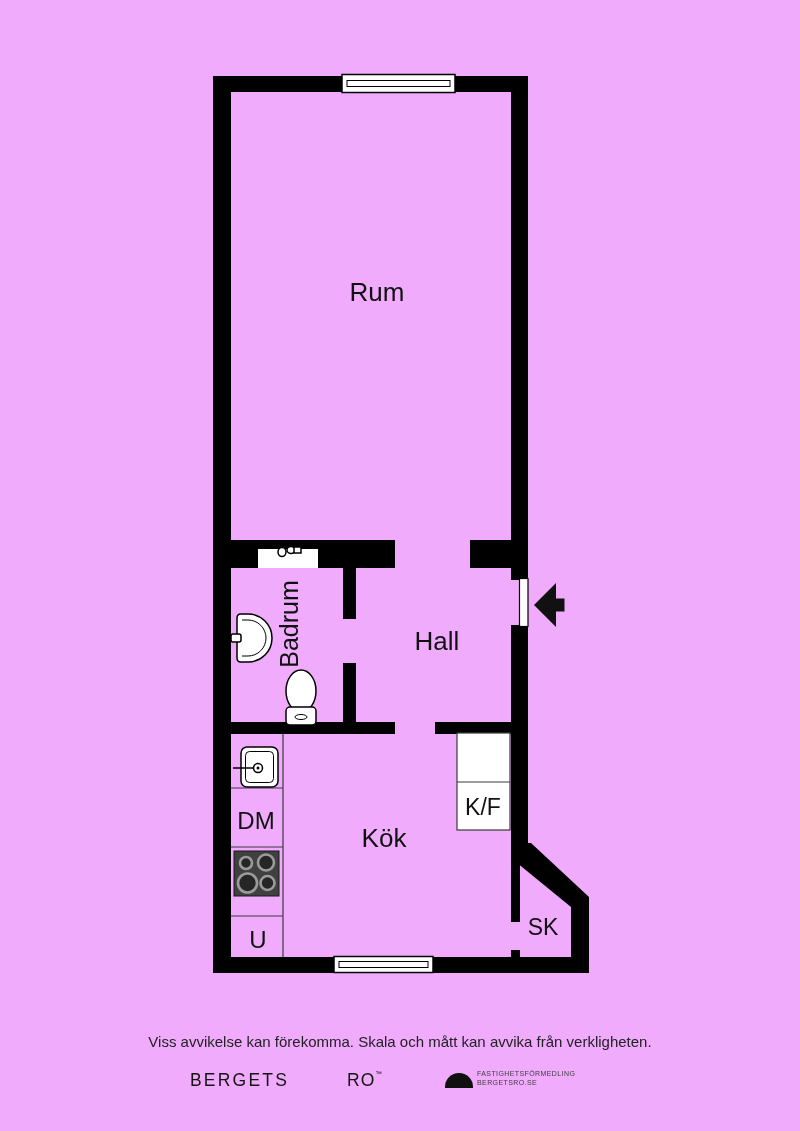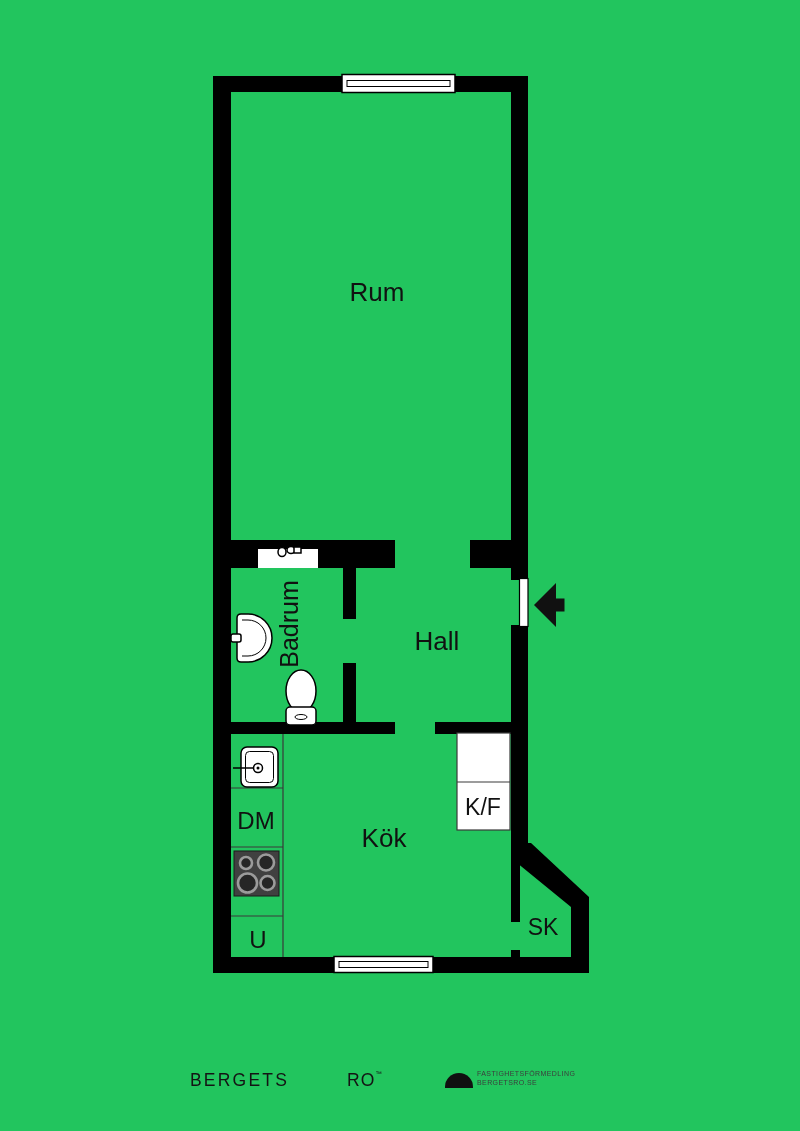"Rum" .stage { background: #22c55e -> #f0abfc }
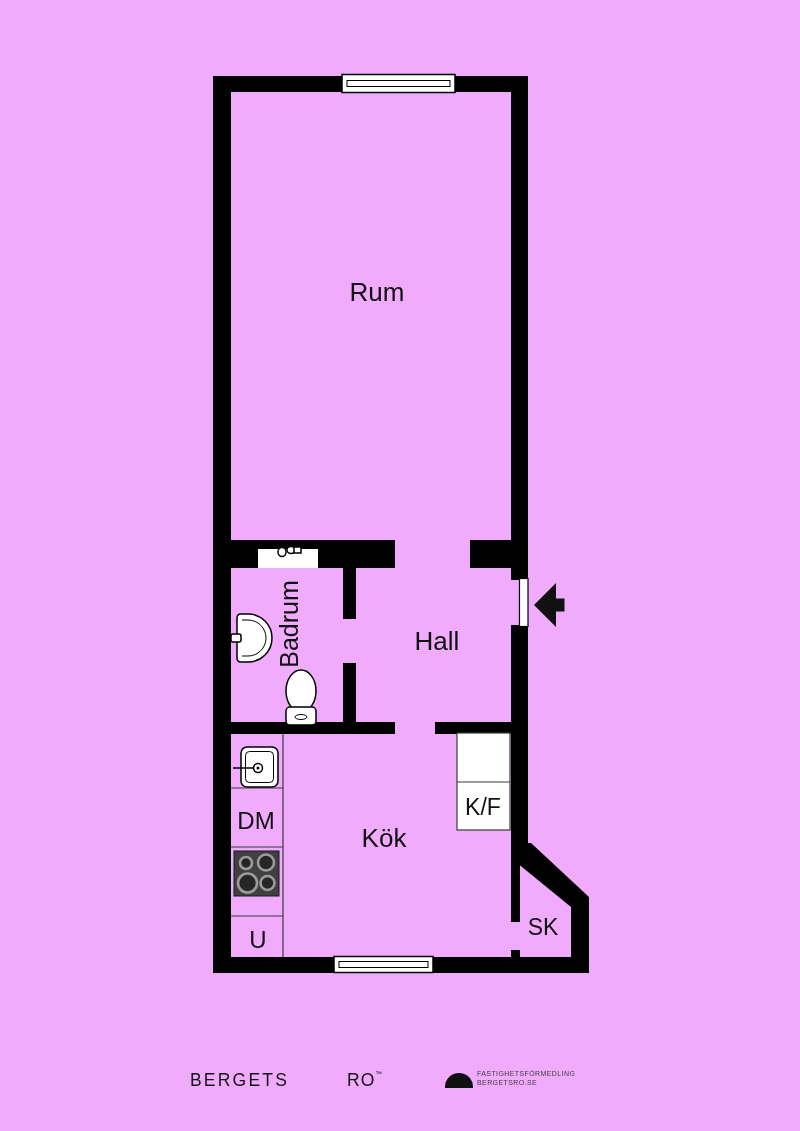"Viss avvikelse kan förekomma. Skala" div.disclaimer { html: none -> <div>Viss avvikelse kan förekomma. Skala och mått kan avvika från verkligheten.</div> }
